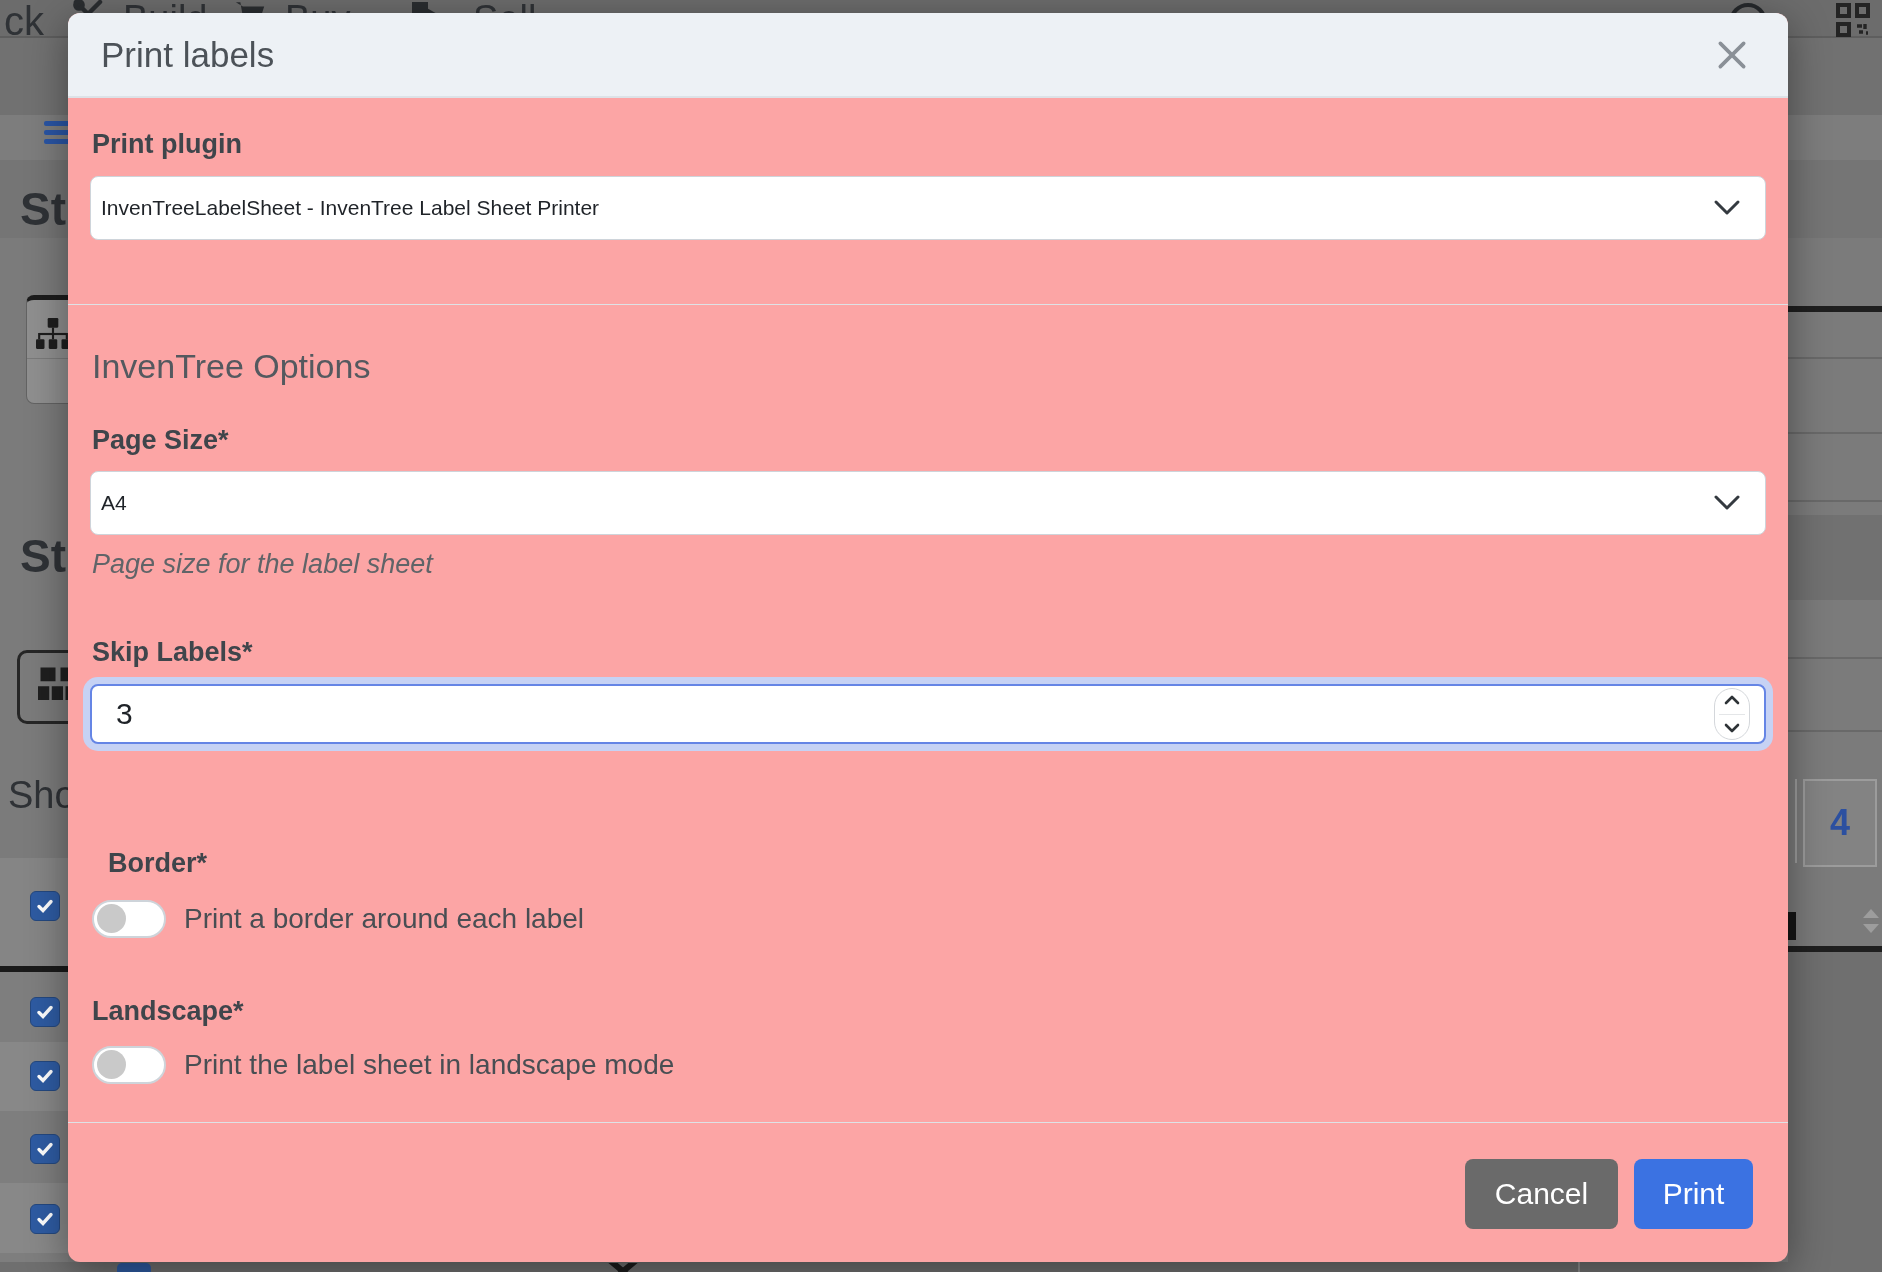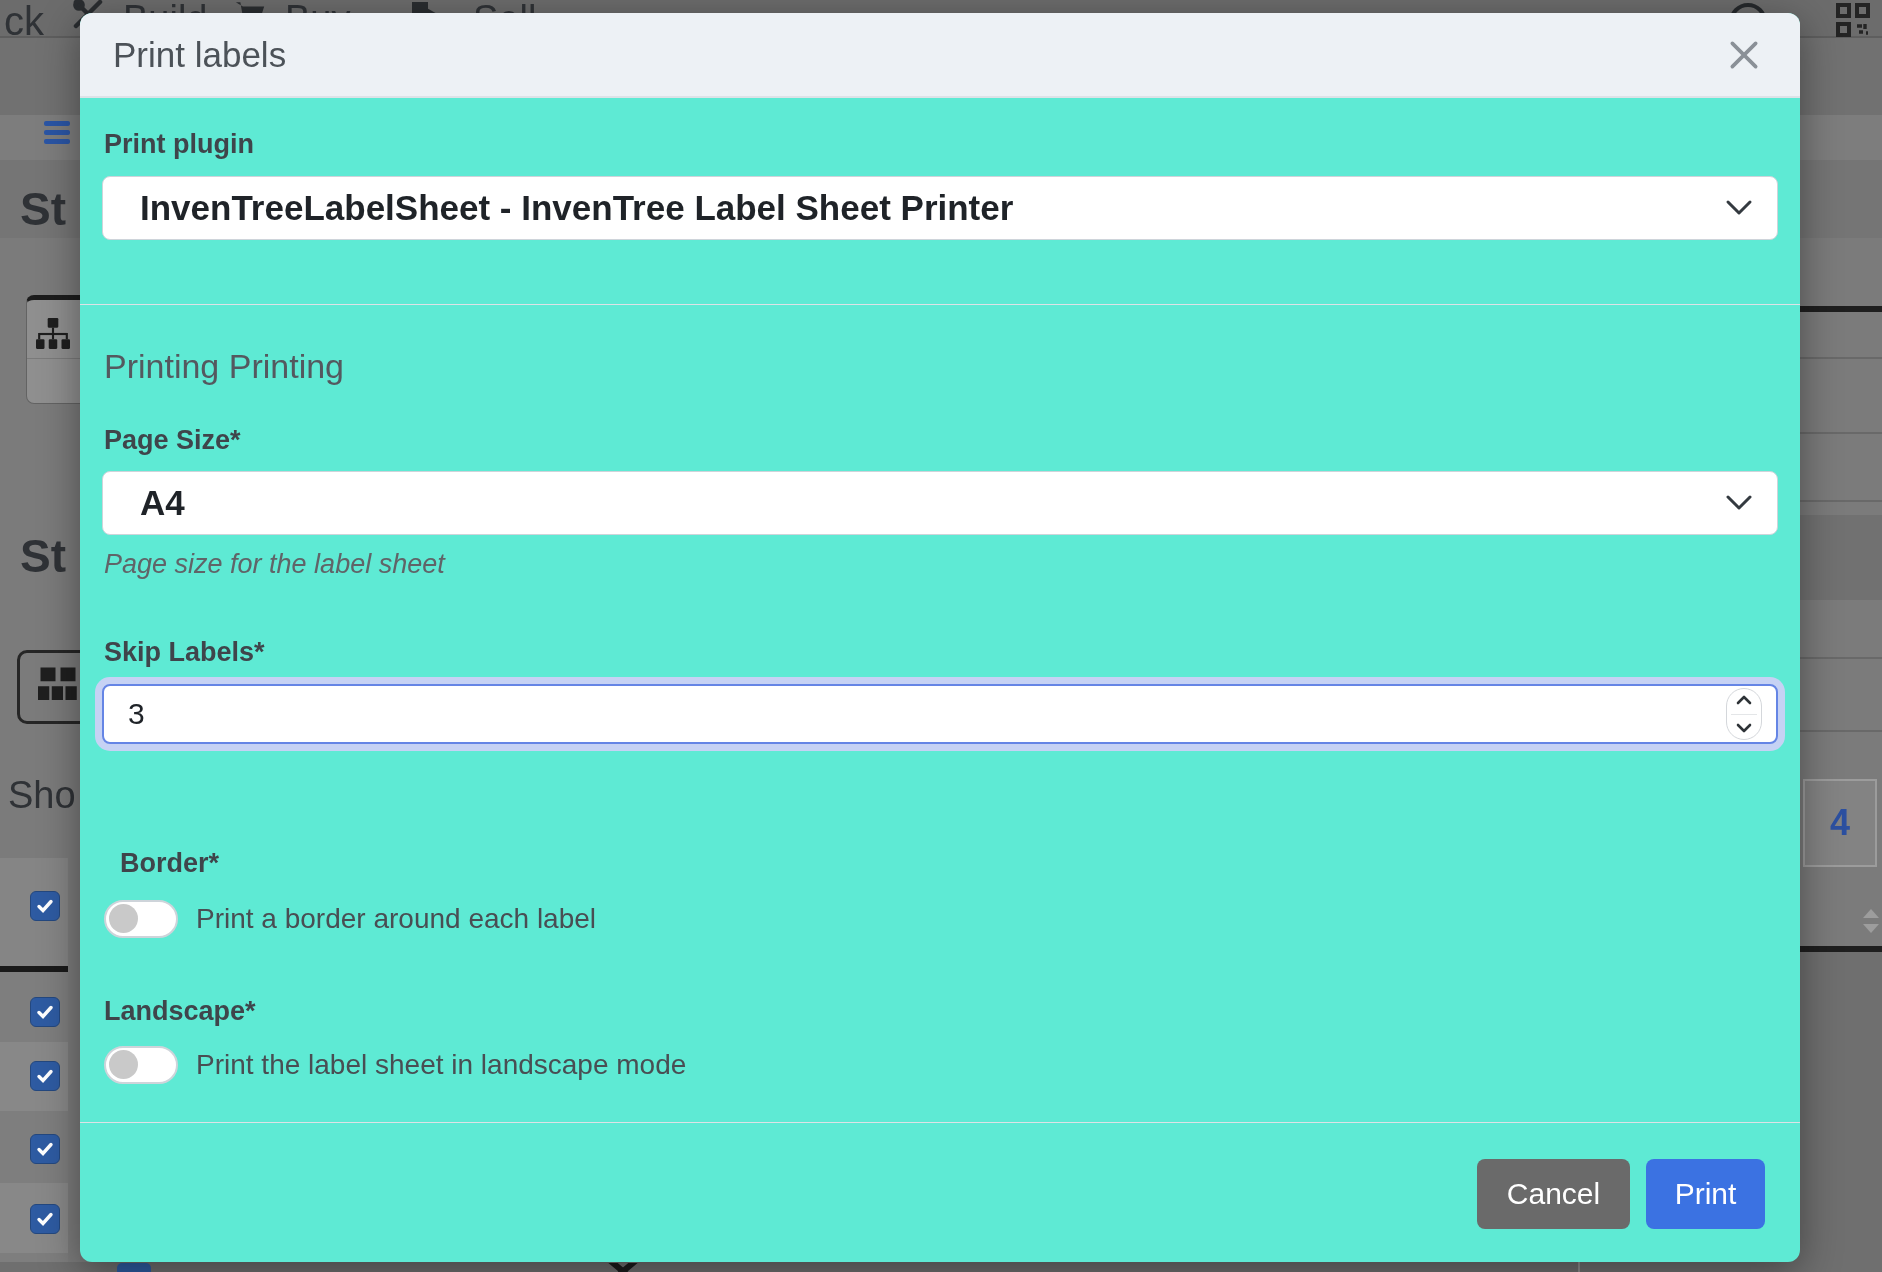"Print labels" .modal { background: #5eead4 -> #fca5a5; left: 80px -> 68px }
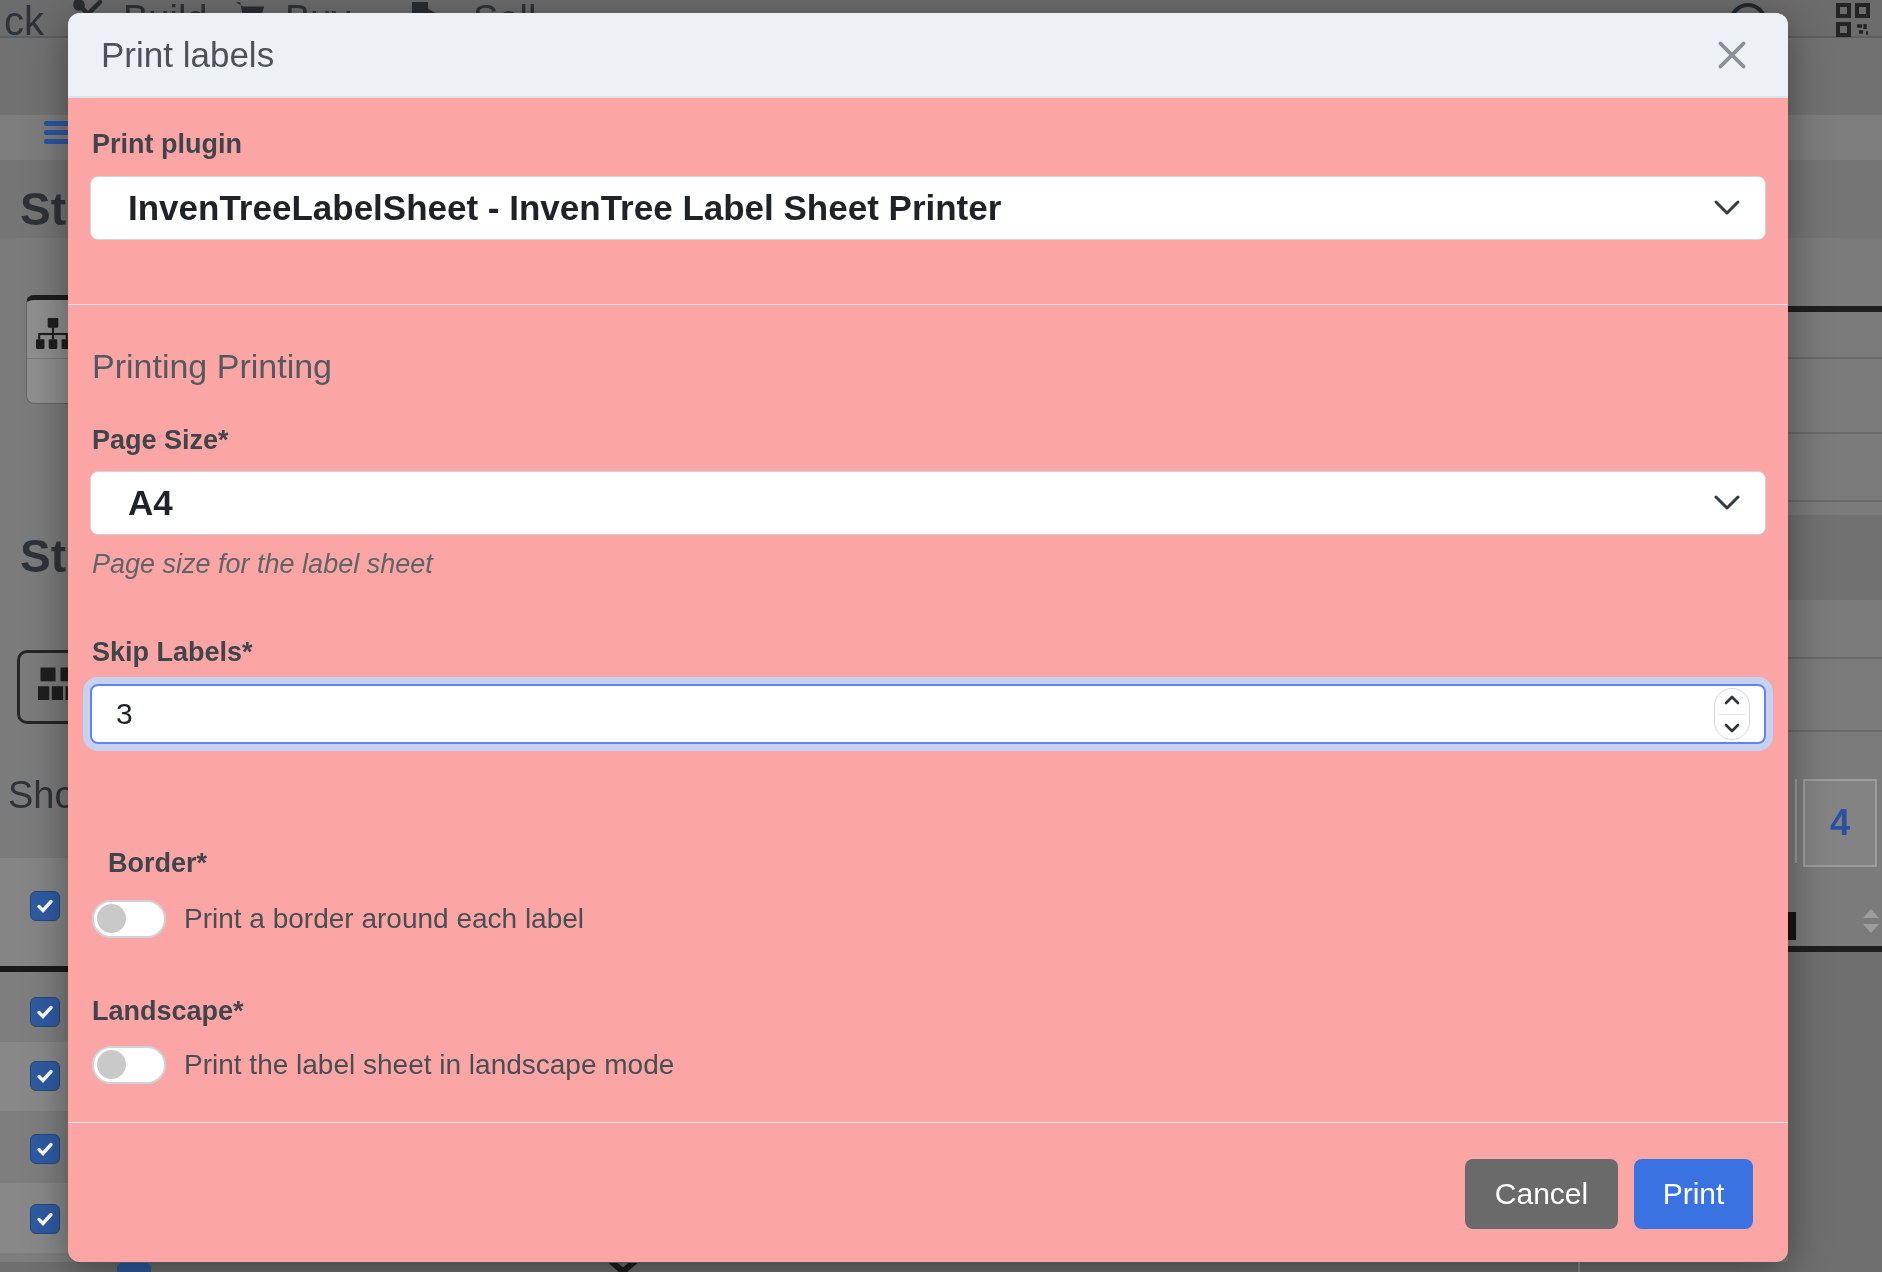"InvenTreeLabelSheet - InvenTree Label" .selectbox { font-size: 35px -> 21px; font-weight: bold -> none; padding-left: 37px -> 10px }
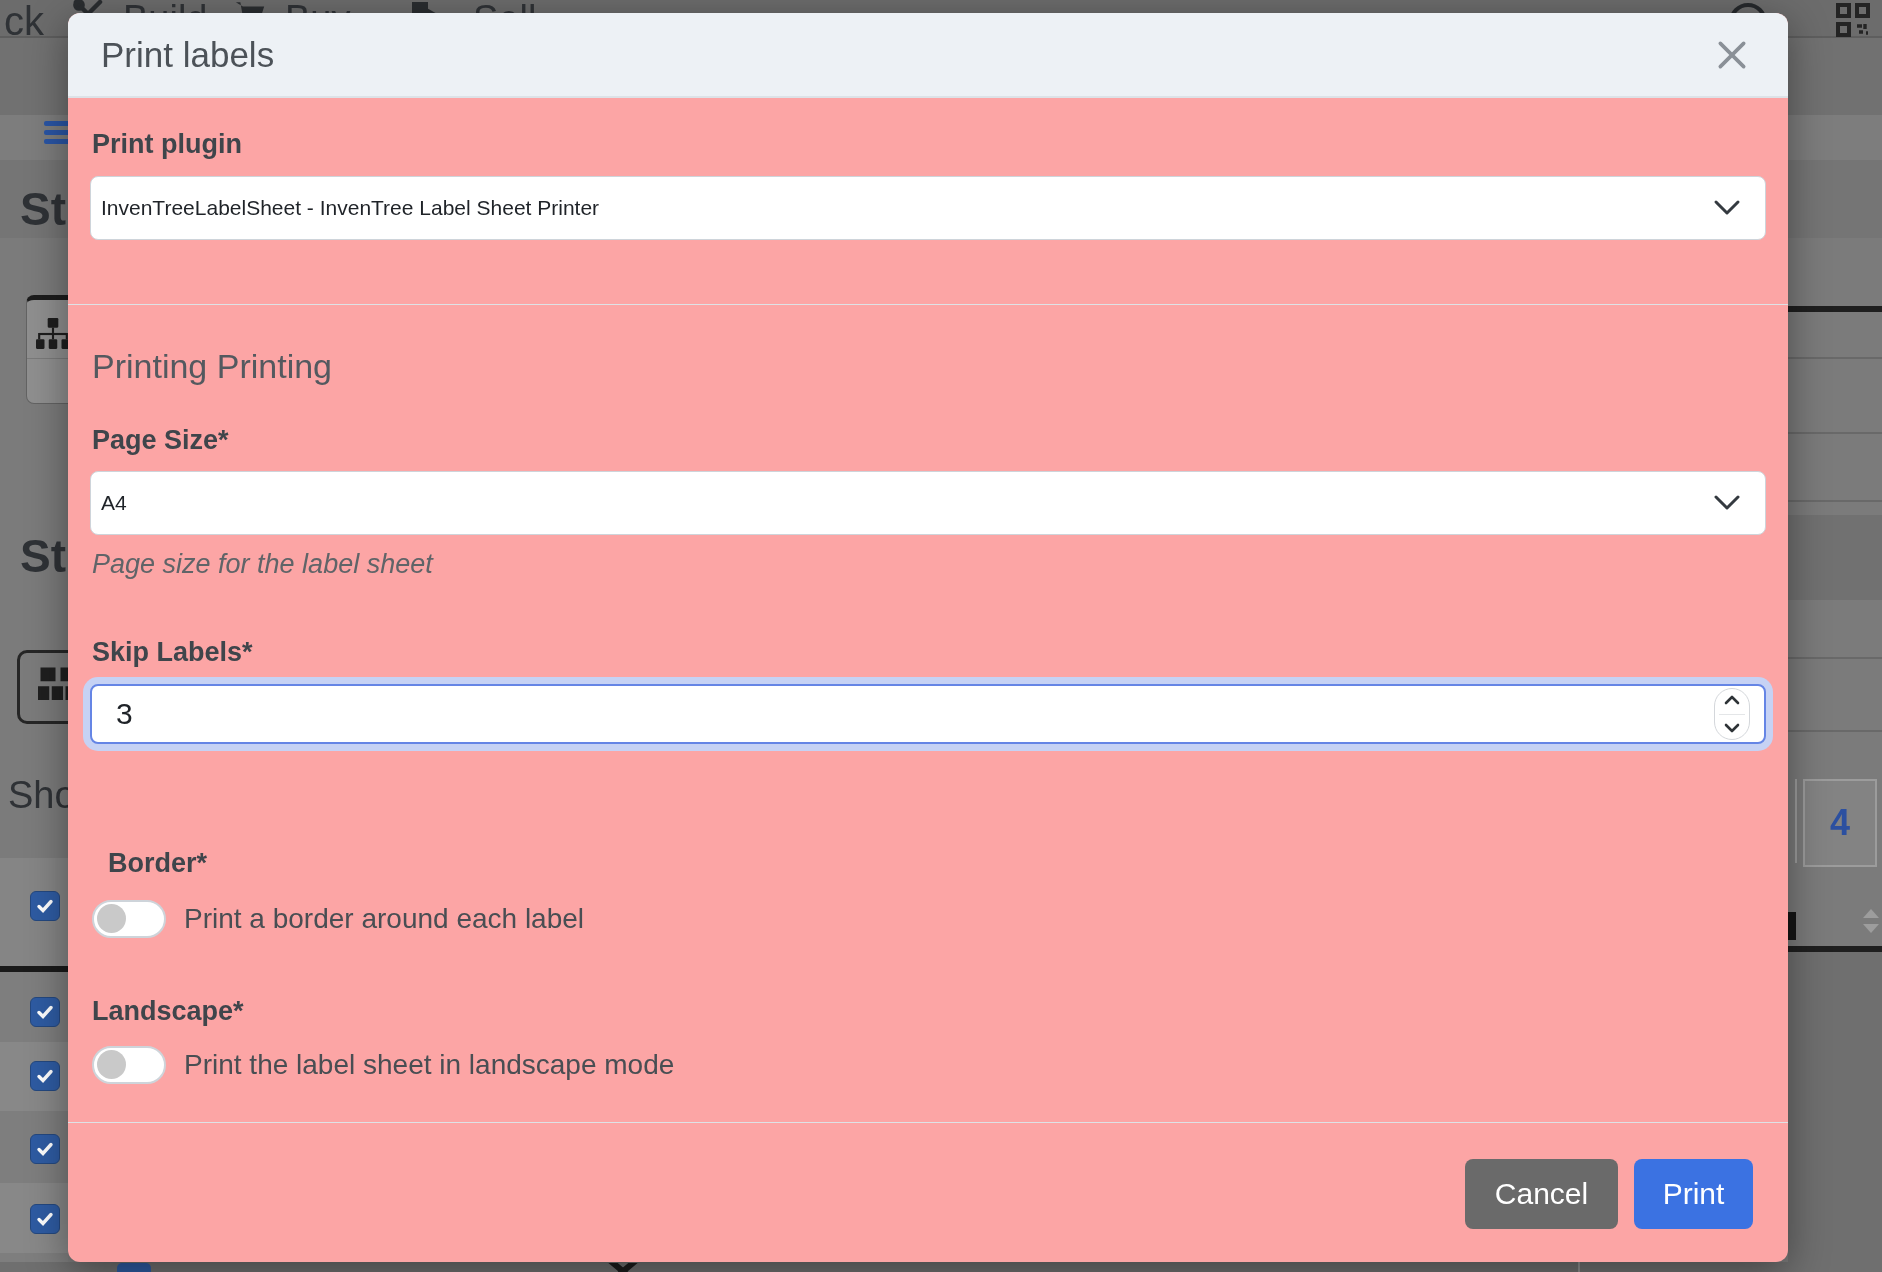"Printing Printing" span.section-h { text: Printing Printing -> InvenTree Options }
